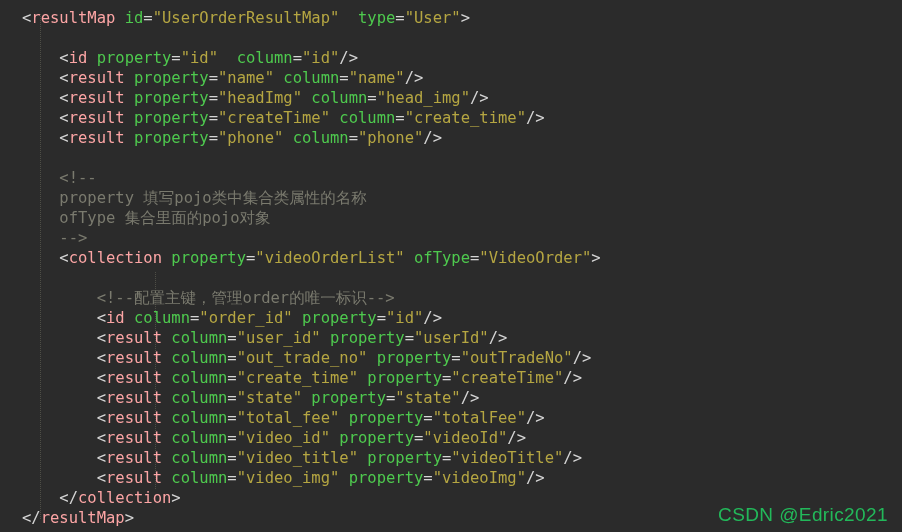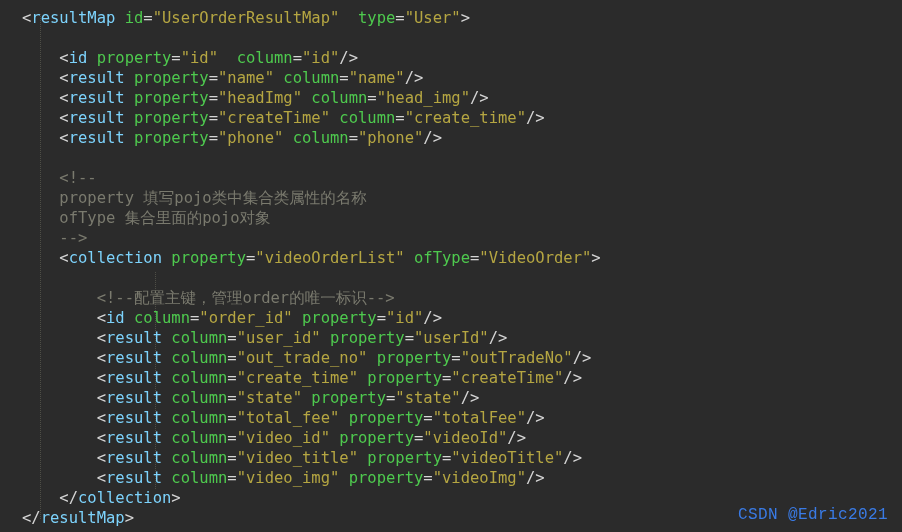"resultMap" .tag { color: #7dd3fc -> #fca5a5 }
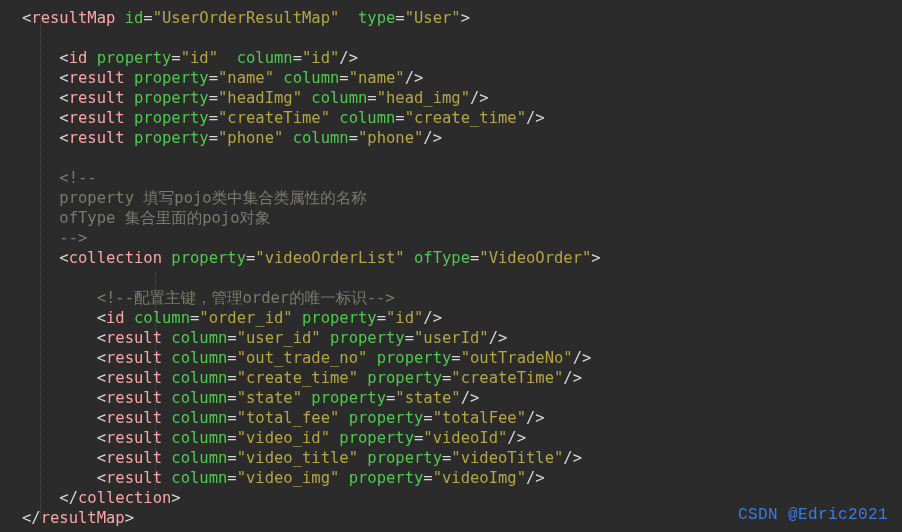"CSDN @Edric2021" #watermark { color: #3b82f6 -> #22c55e; font-family: Liberation Mono, monospace -> Liberation Sans, sans-serif; font-size: 16px -> 19px }
